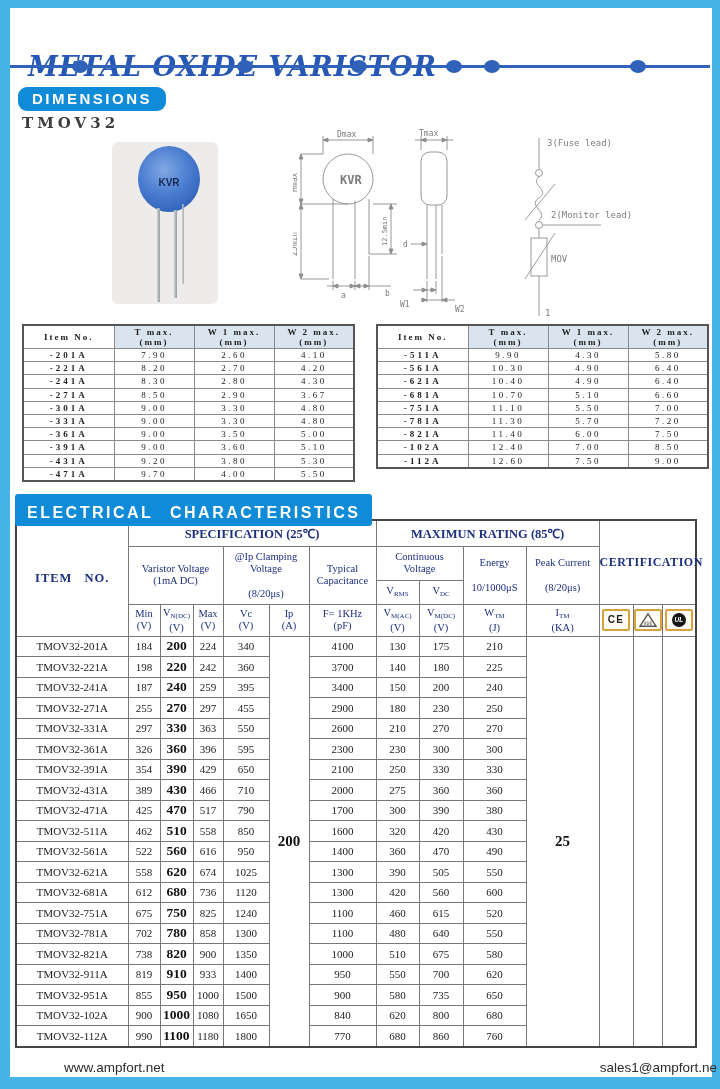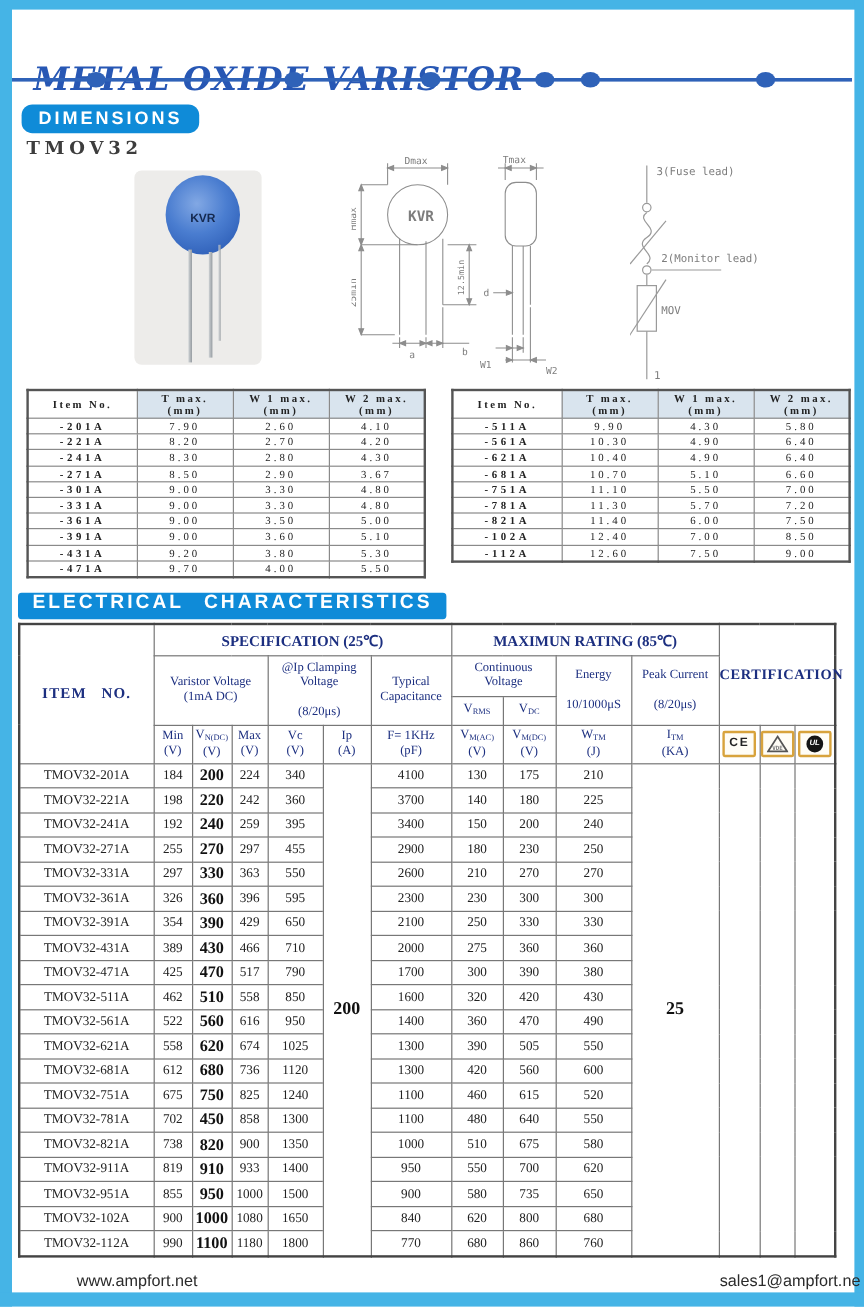"ELECTRICAL CHARACTERISTICS" .badge-elec { padding: 0 12px 4px -> 10px 12px 4px }
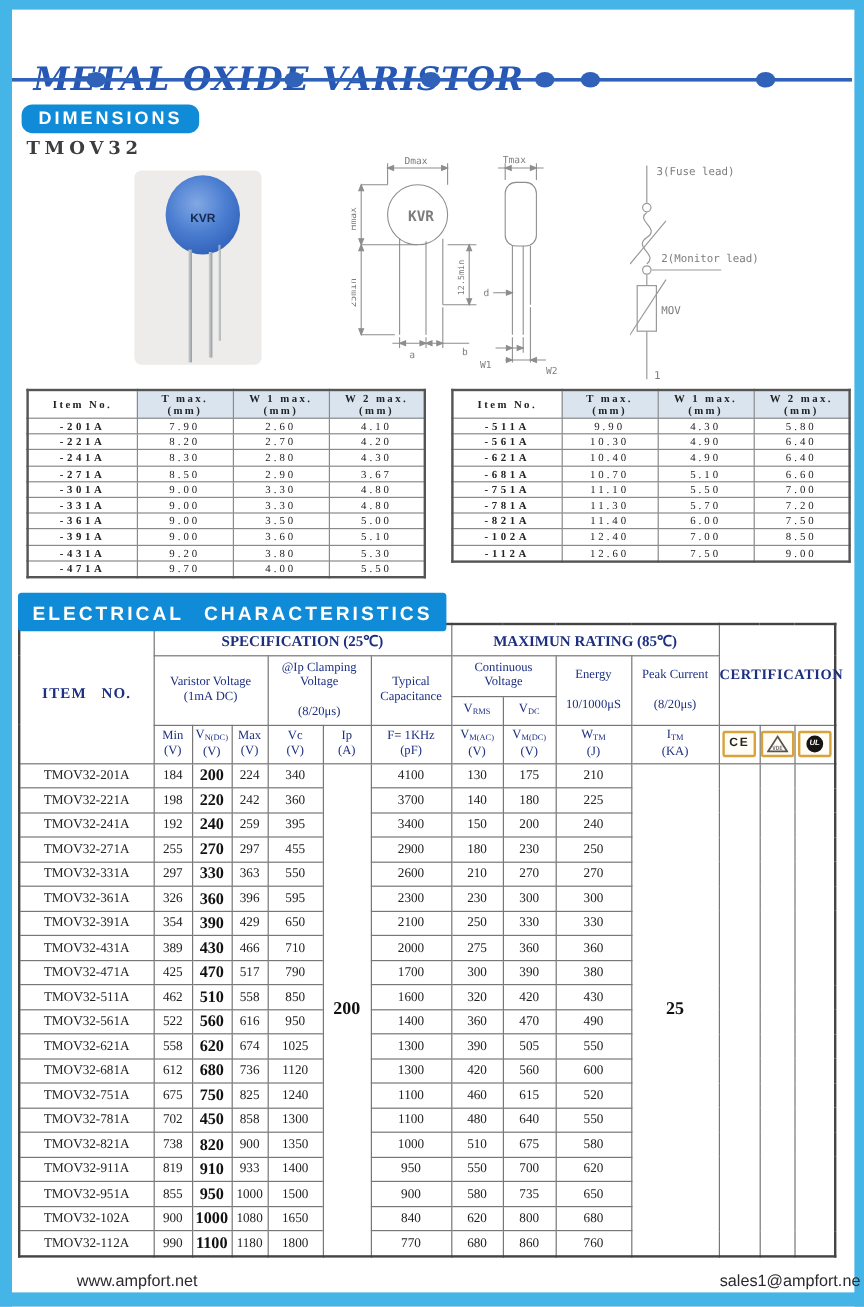"192" td { text: 192 -> 187 }
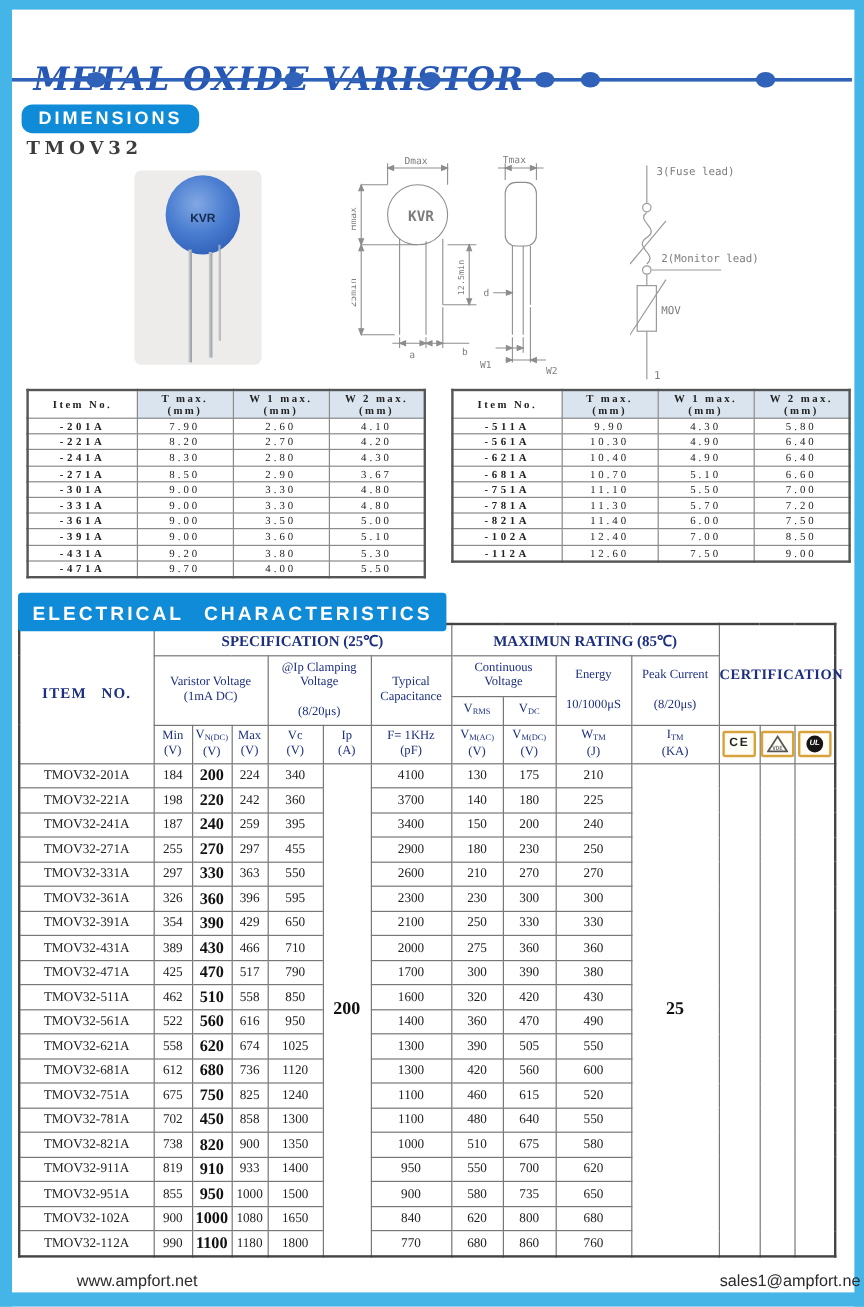"450" td.vn { text: 450 -> 780 }
